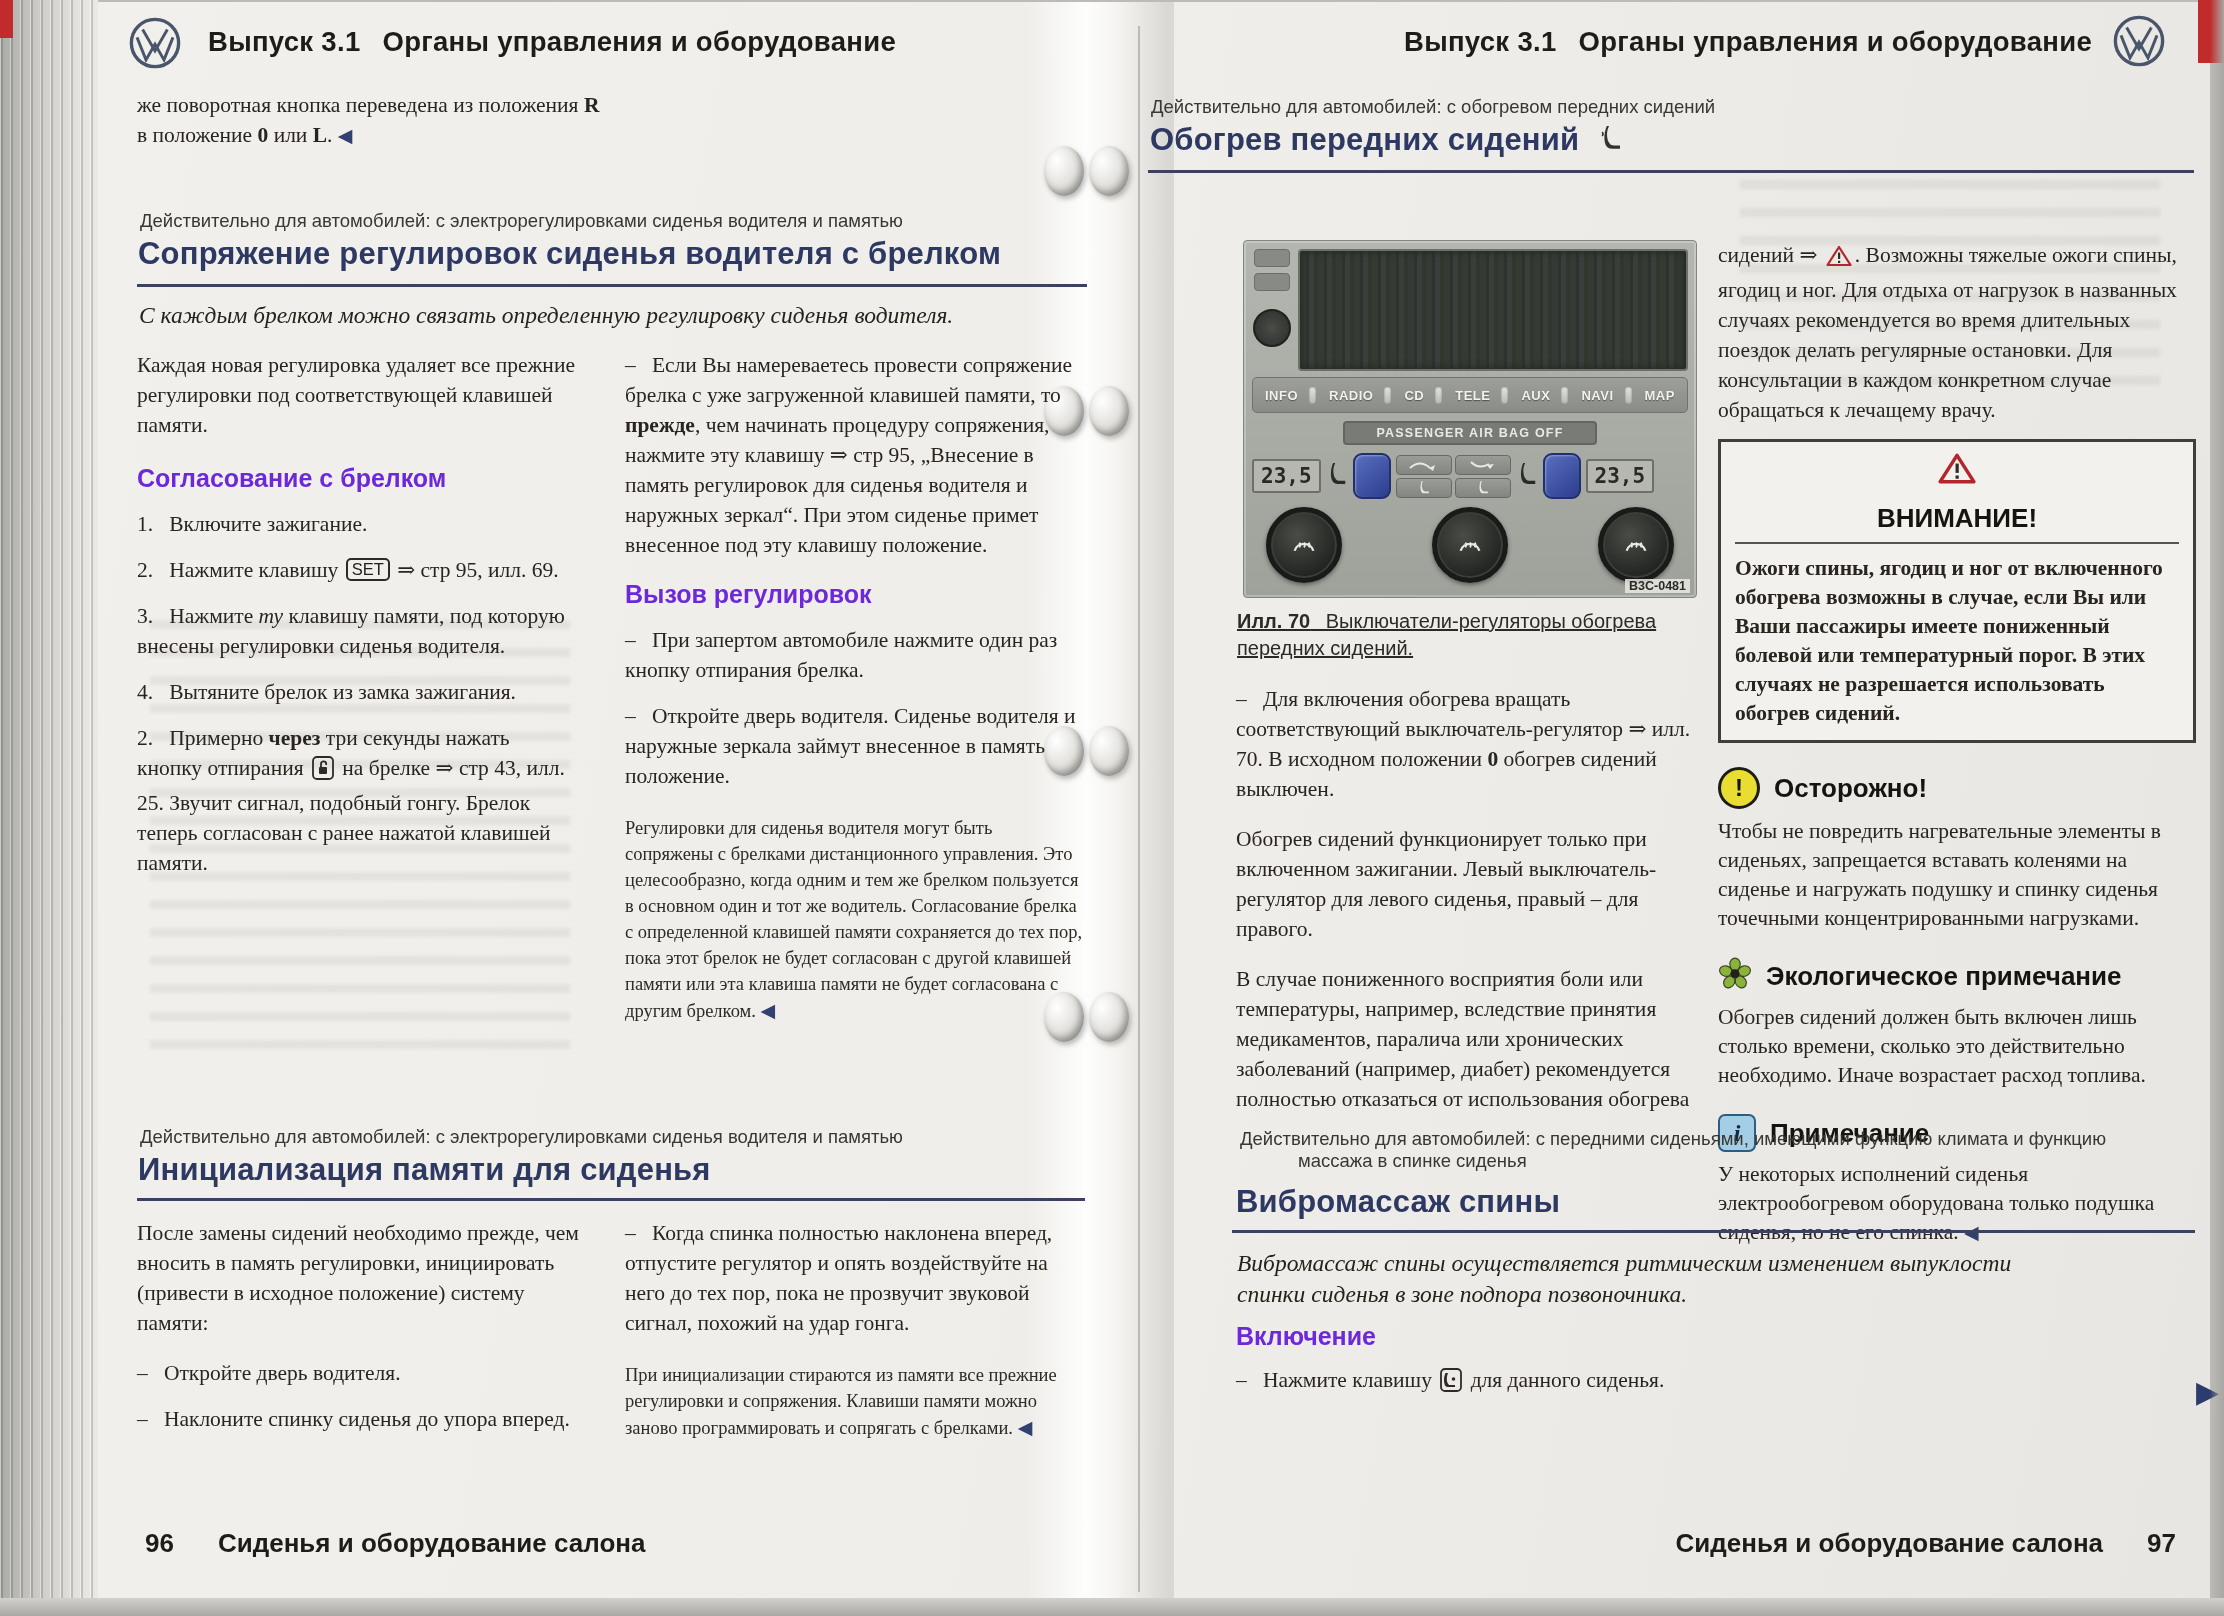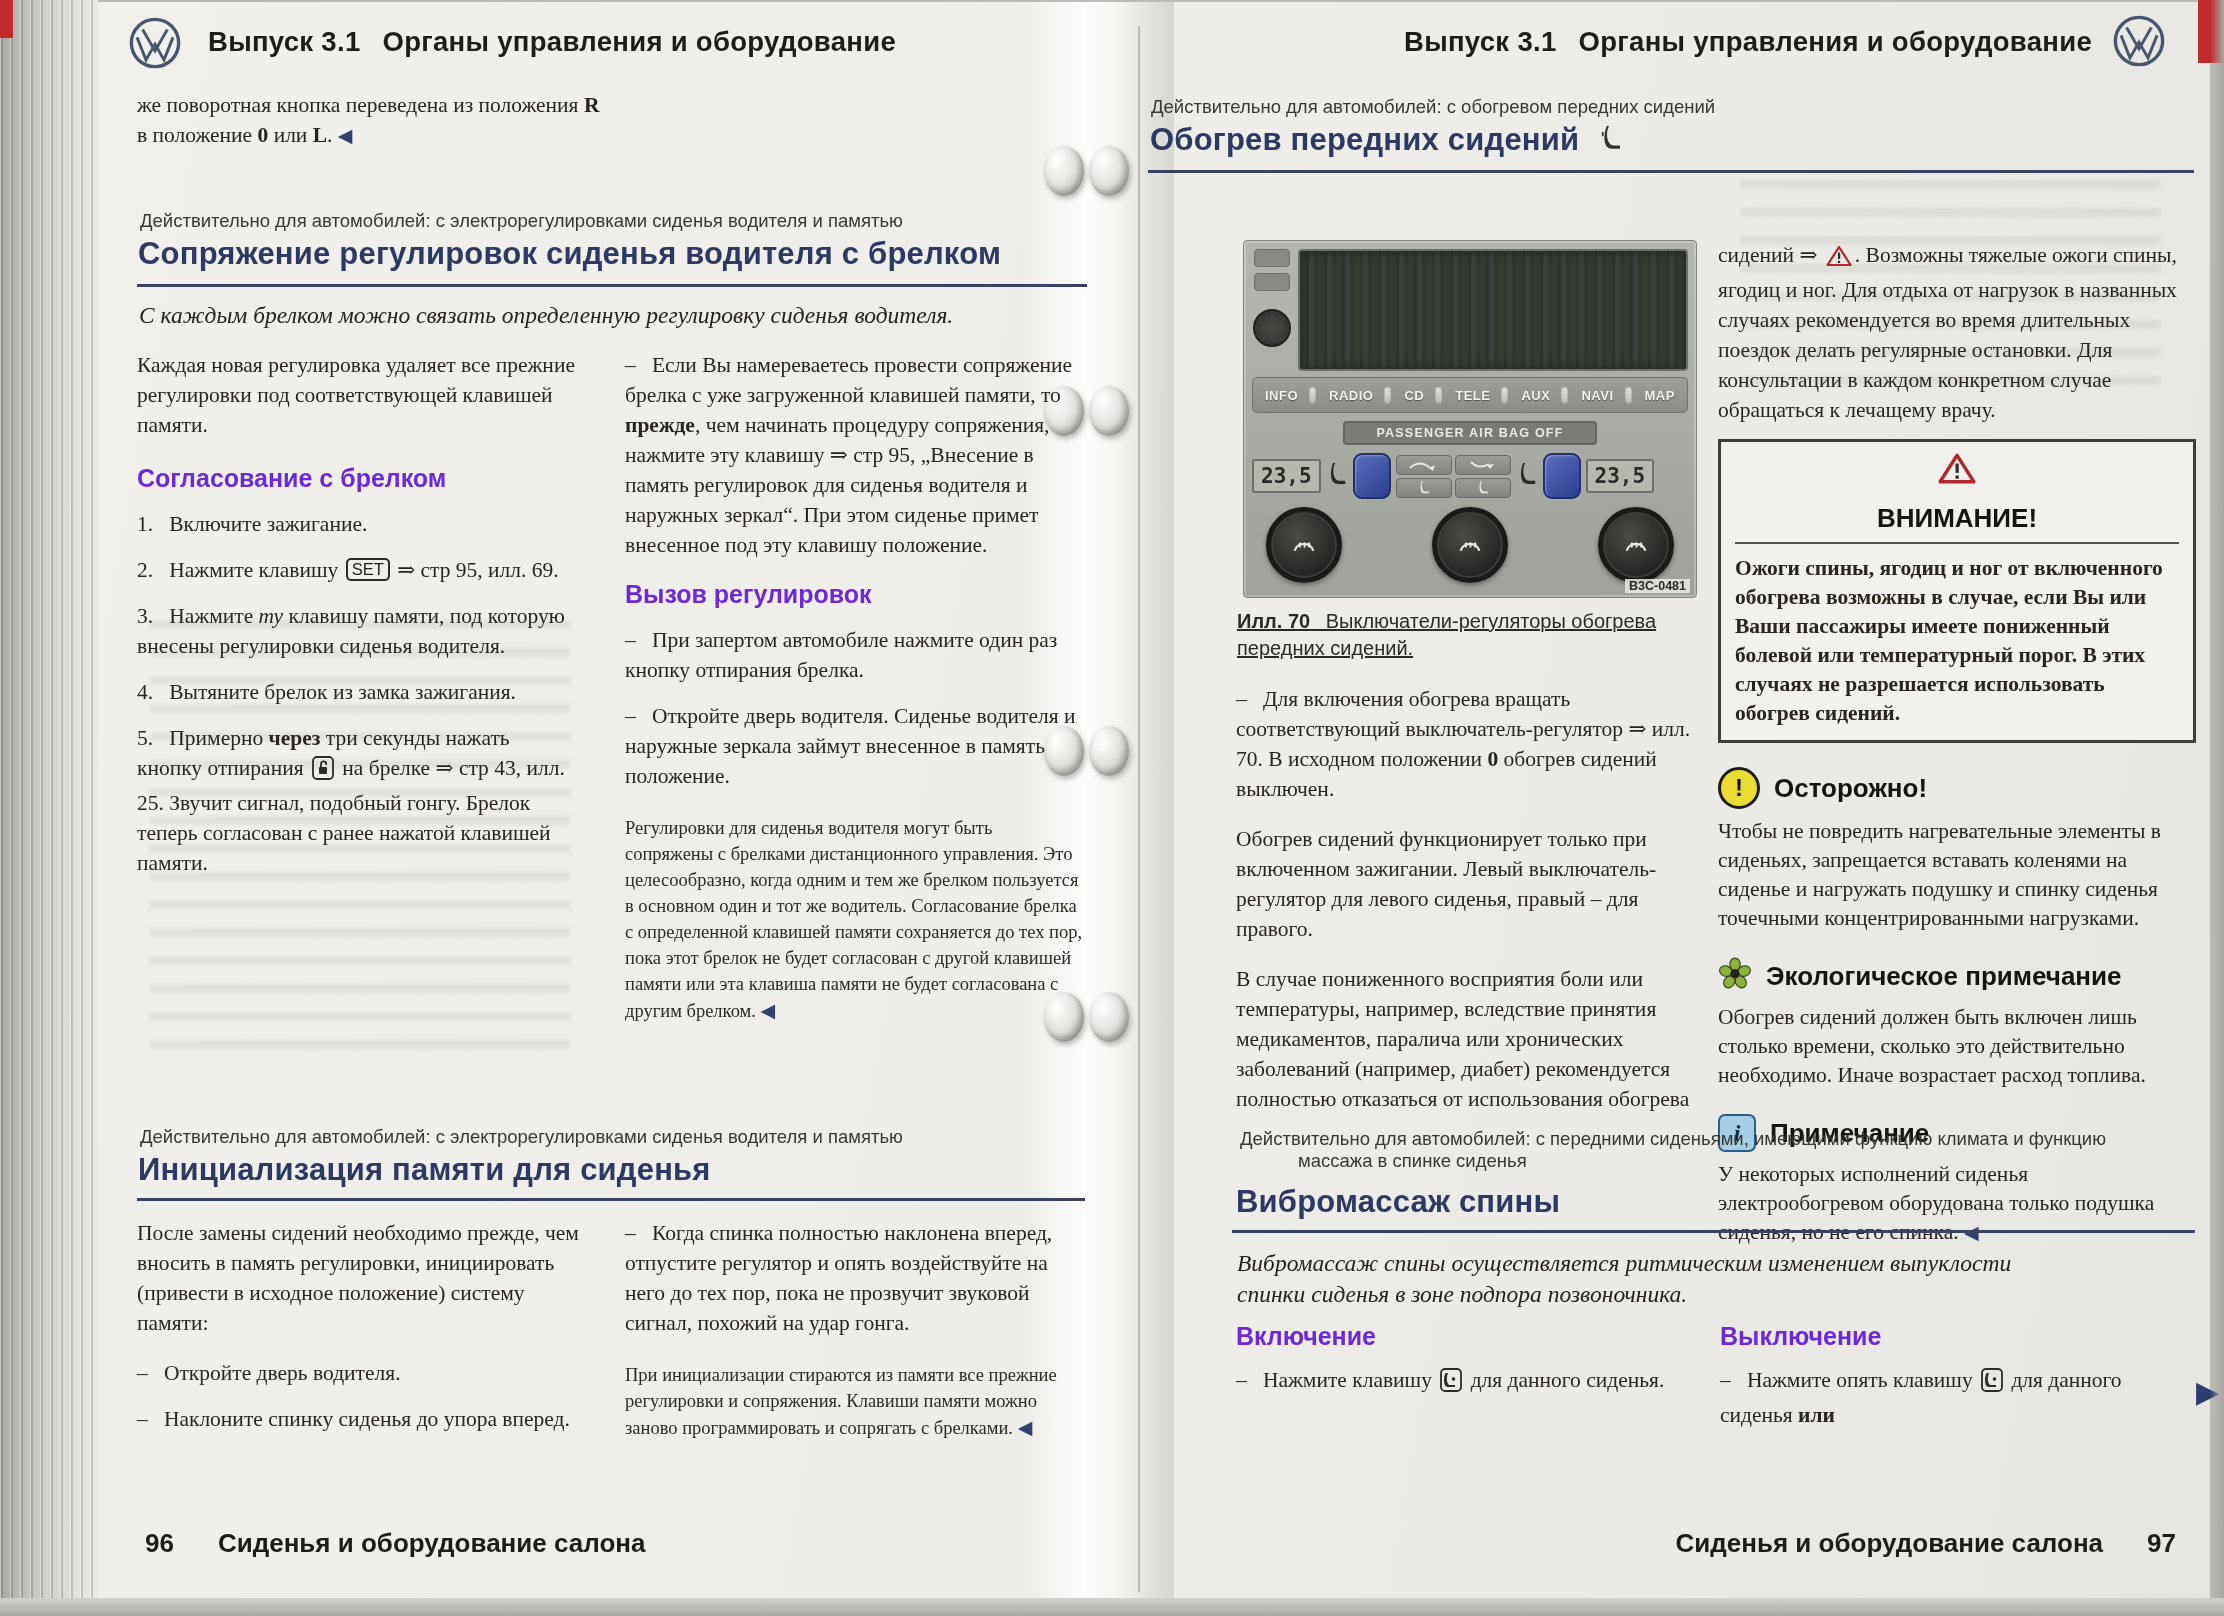"5. Примерно" span { text: 5 -> 2 }
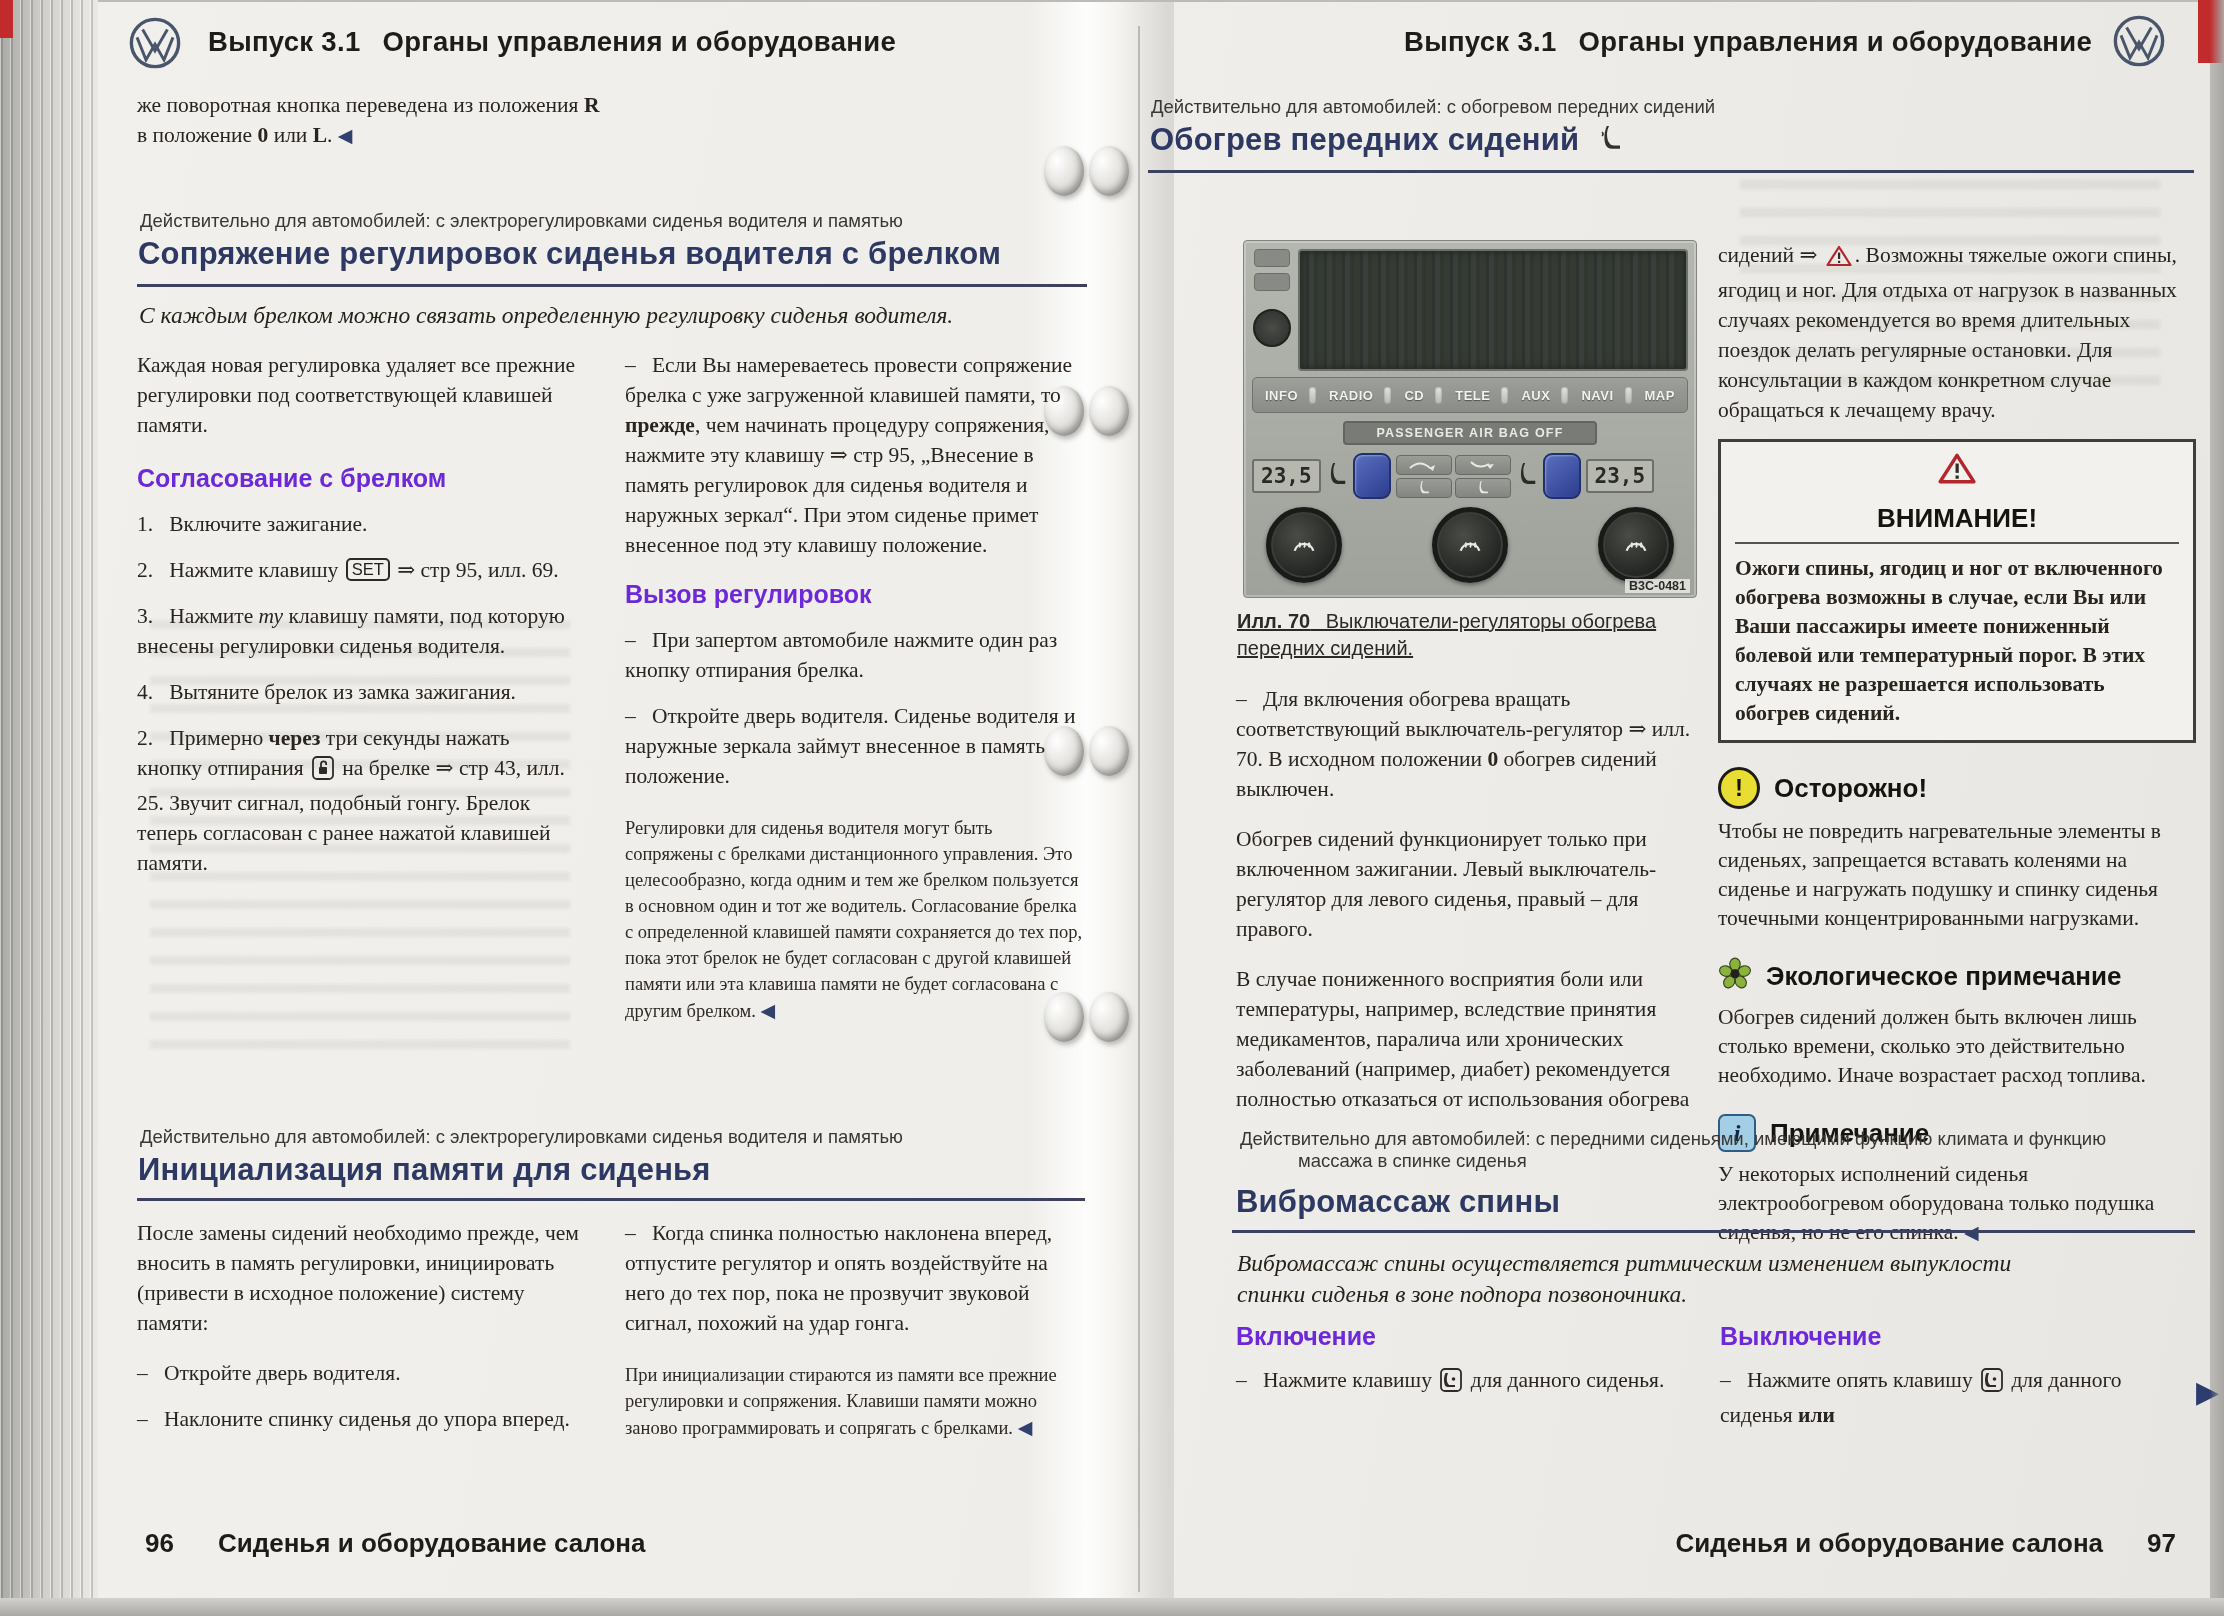"Выключение" div.abs { html: <div> <div>Выключение</div> <p><span>– Нажмите опять клавишу </span><span><svg> <rect></rect> <path></path> <circle></circle> </svg></span><span> для данного сиденья </span><span>или</span></p> </div> -> none }
